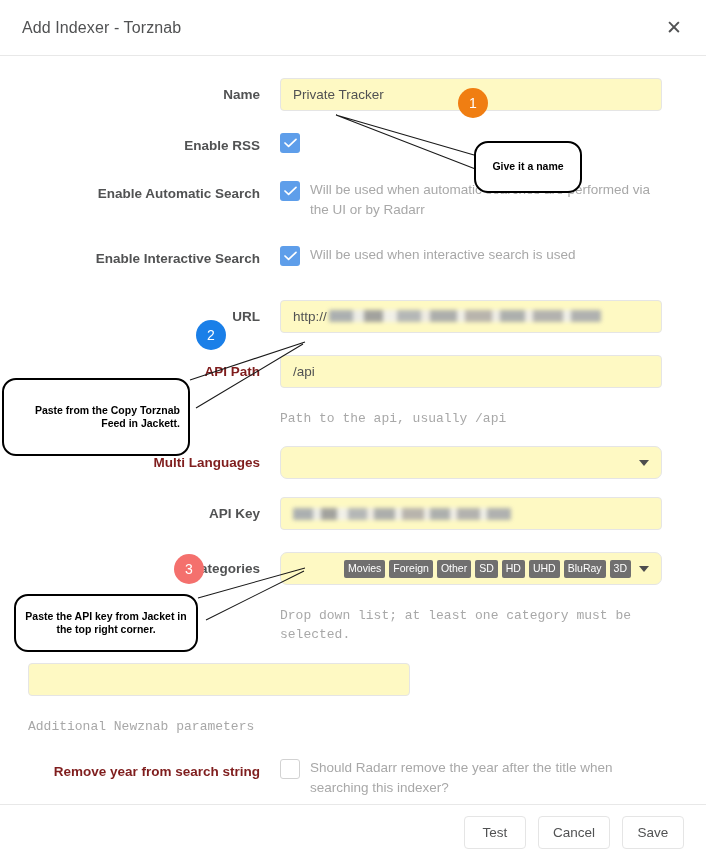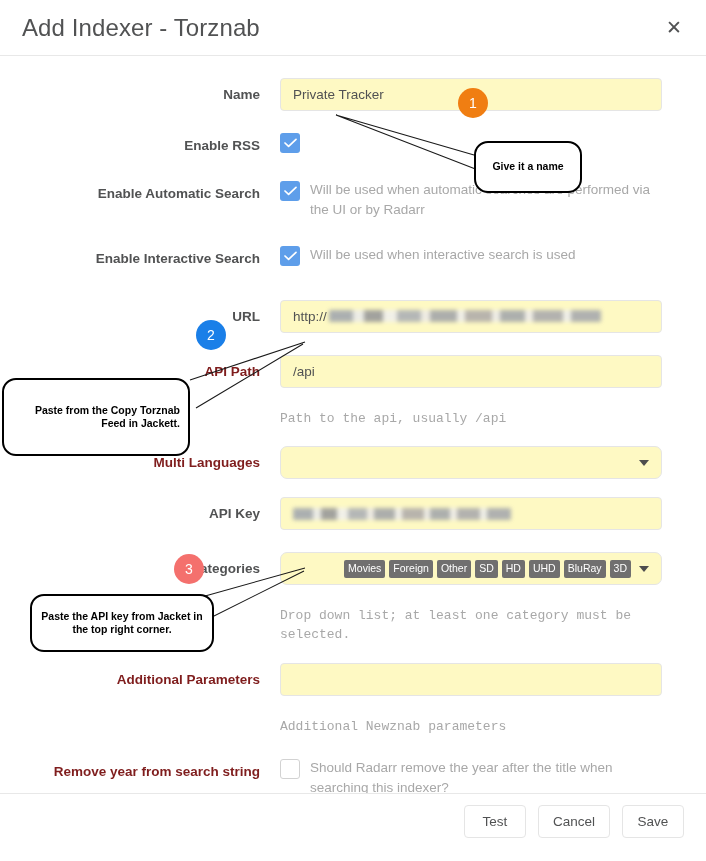"Add Indexer - Torznab" .modal-title { font-size: 24px -> 16px }
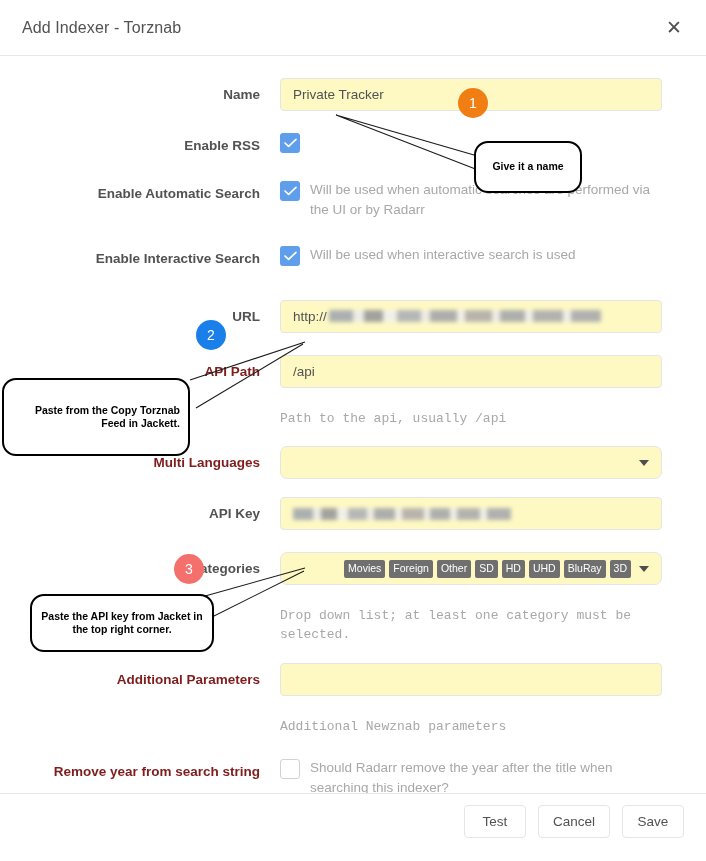"Paste the API key from" #callout3 { left: 30px -> 14px }
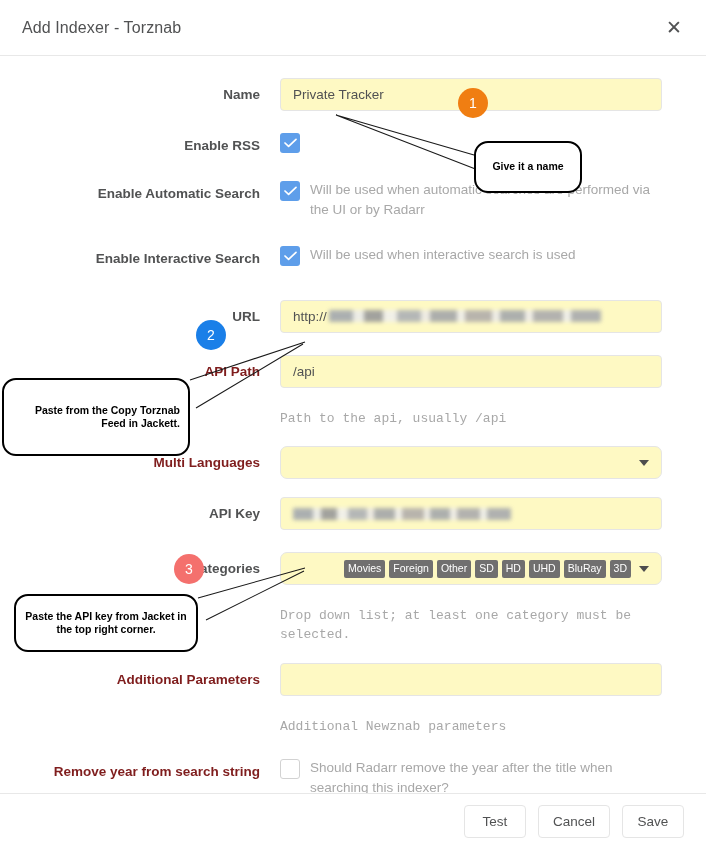"Additional Parameters" div.form-label { html: <div>Additional Parameters</div> -> none }
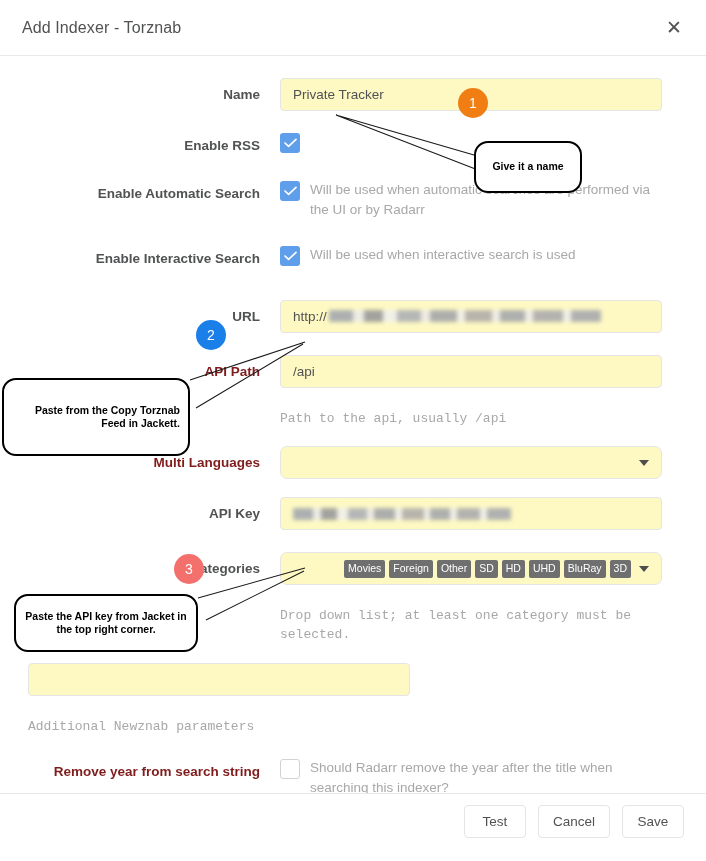"Test" .modal-footer { bottom: 12px -> 1px }
